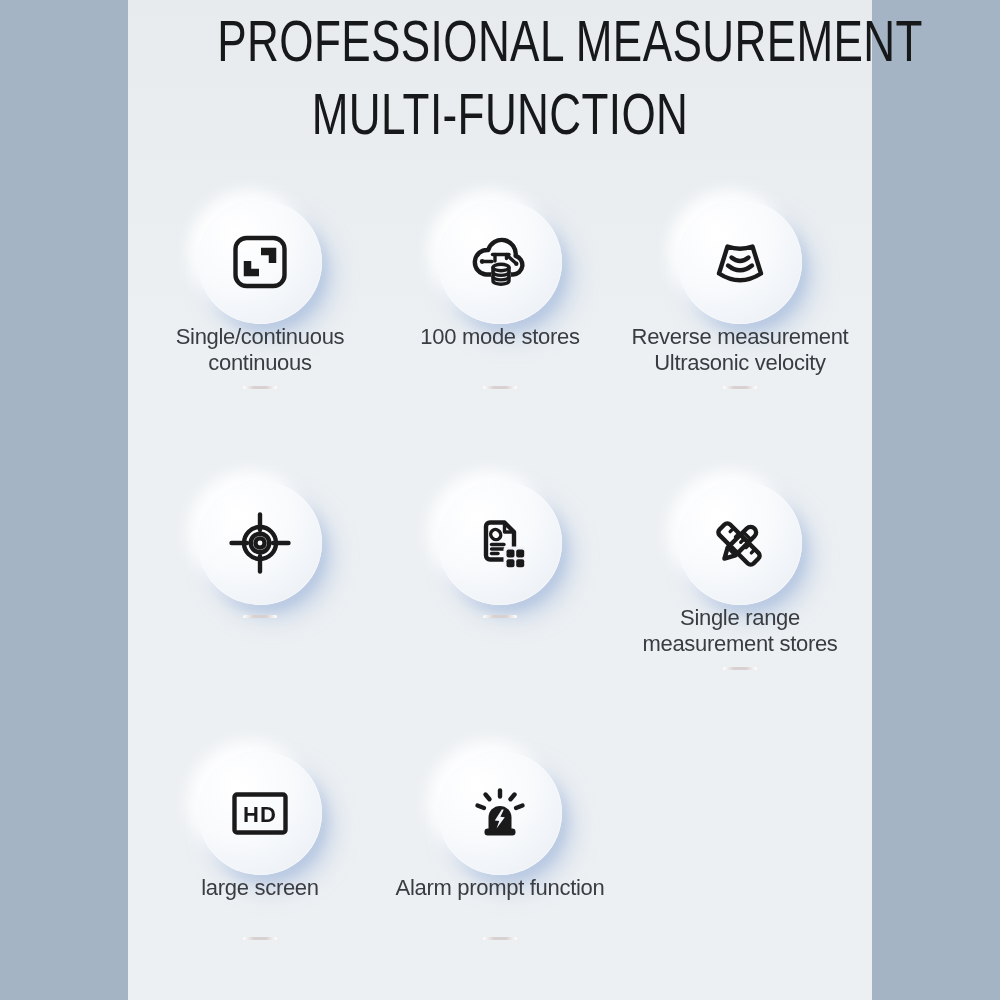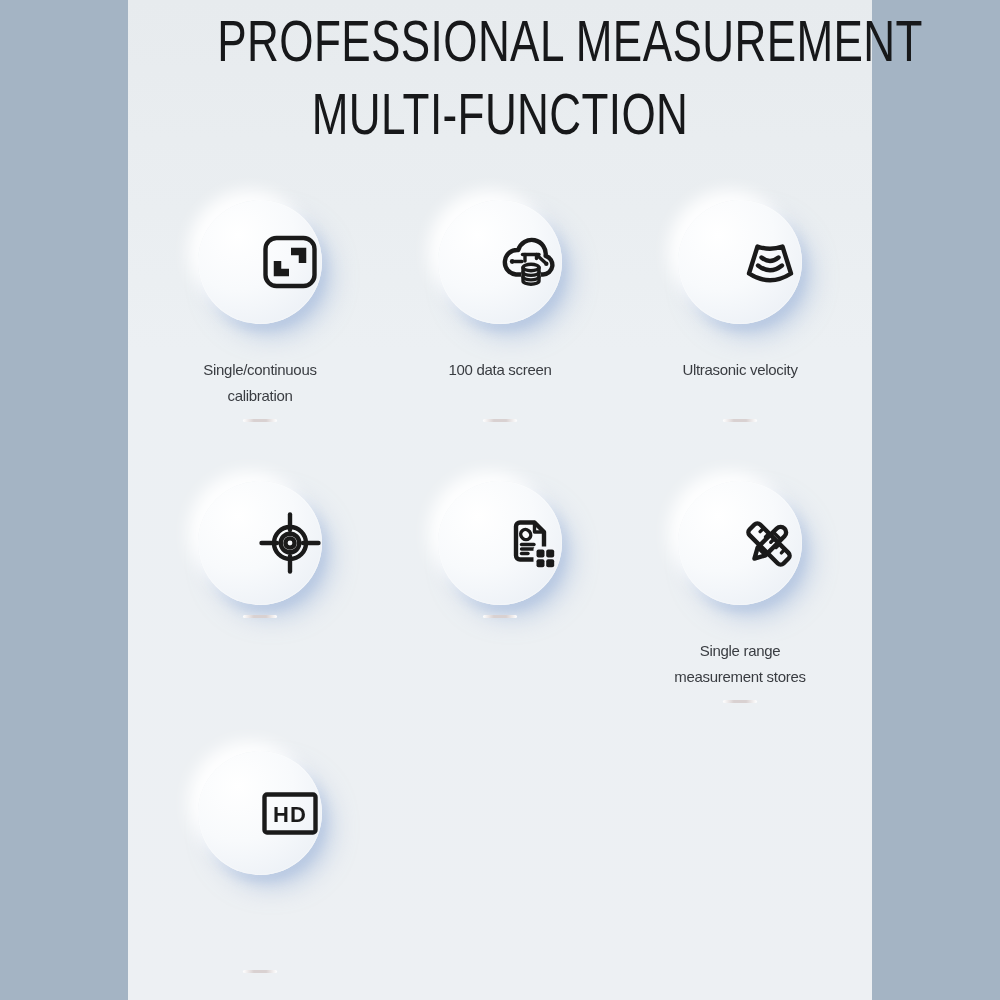"Single/continuous" .label { font-size: 15px -> 22px; margin-top: 33px -> none }
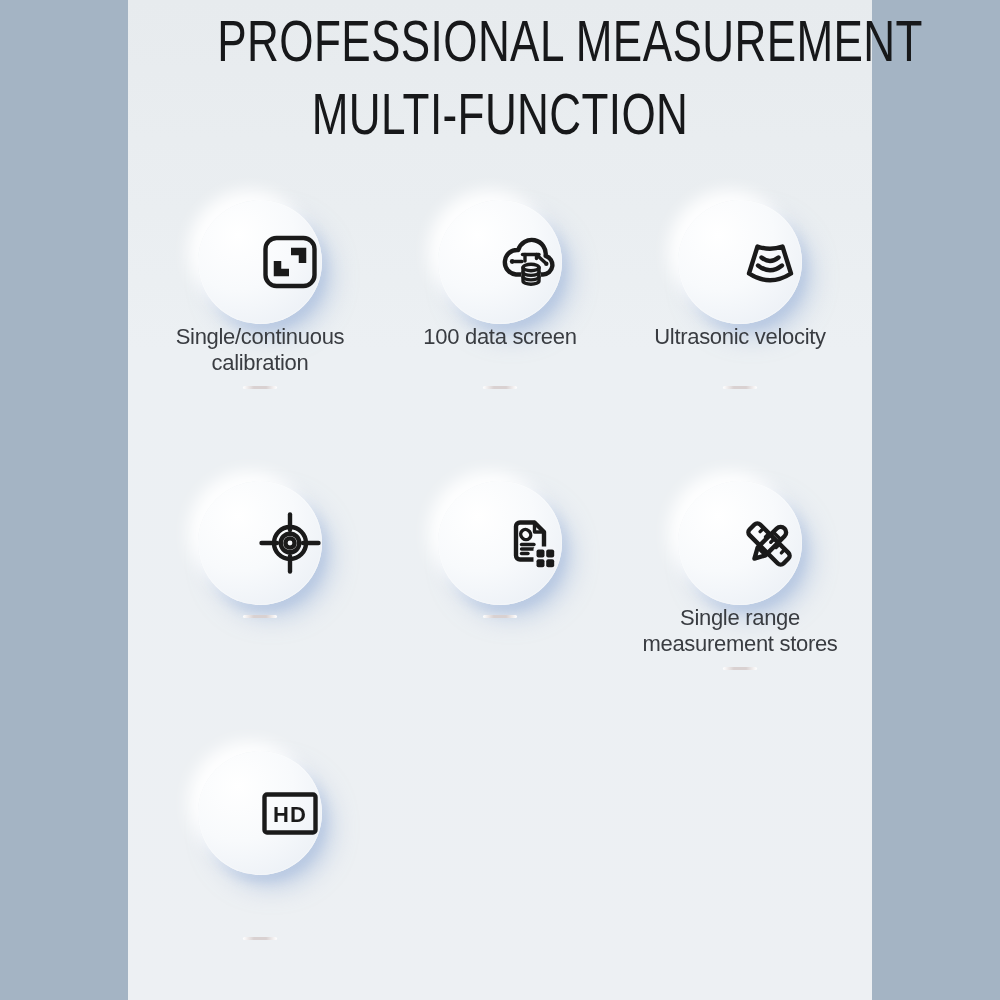"100 data screen" div { text: data screen -> mode stores }
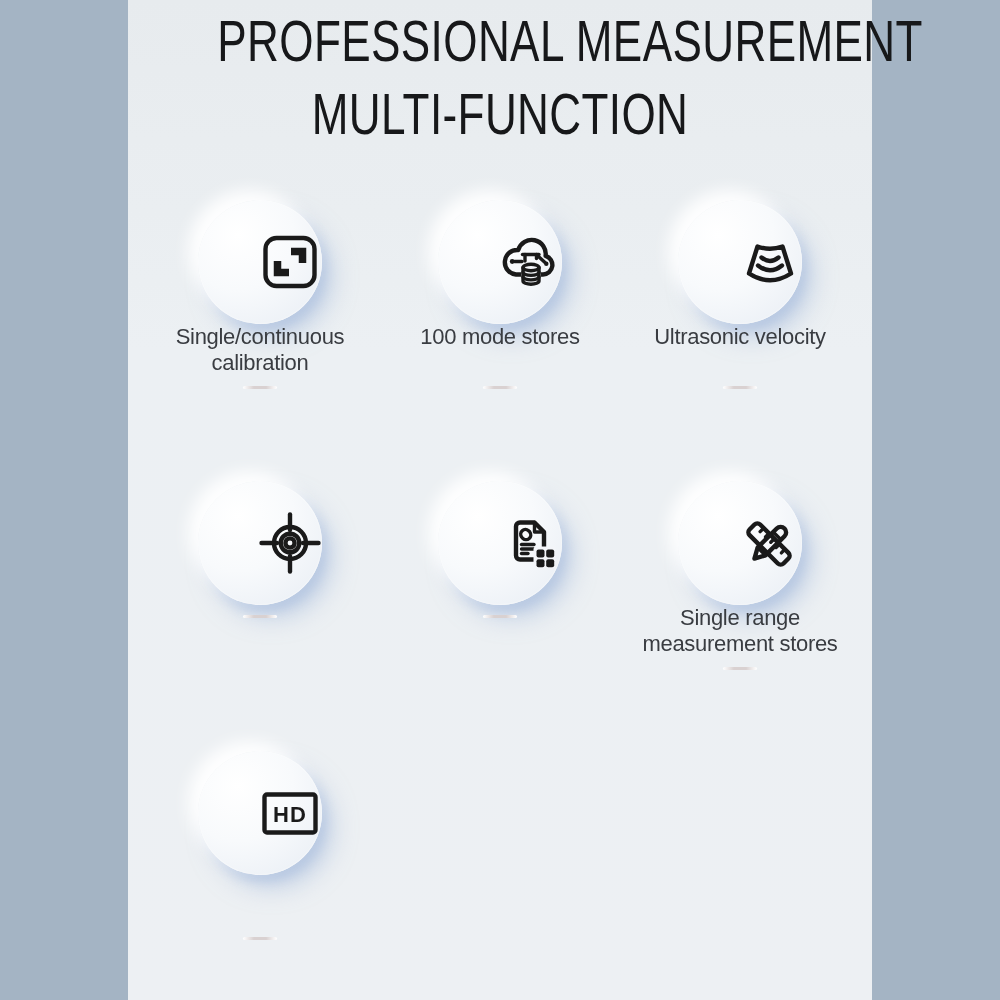"Reverse measurement" div { html: none -> <div>Reverse measurement</div> }
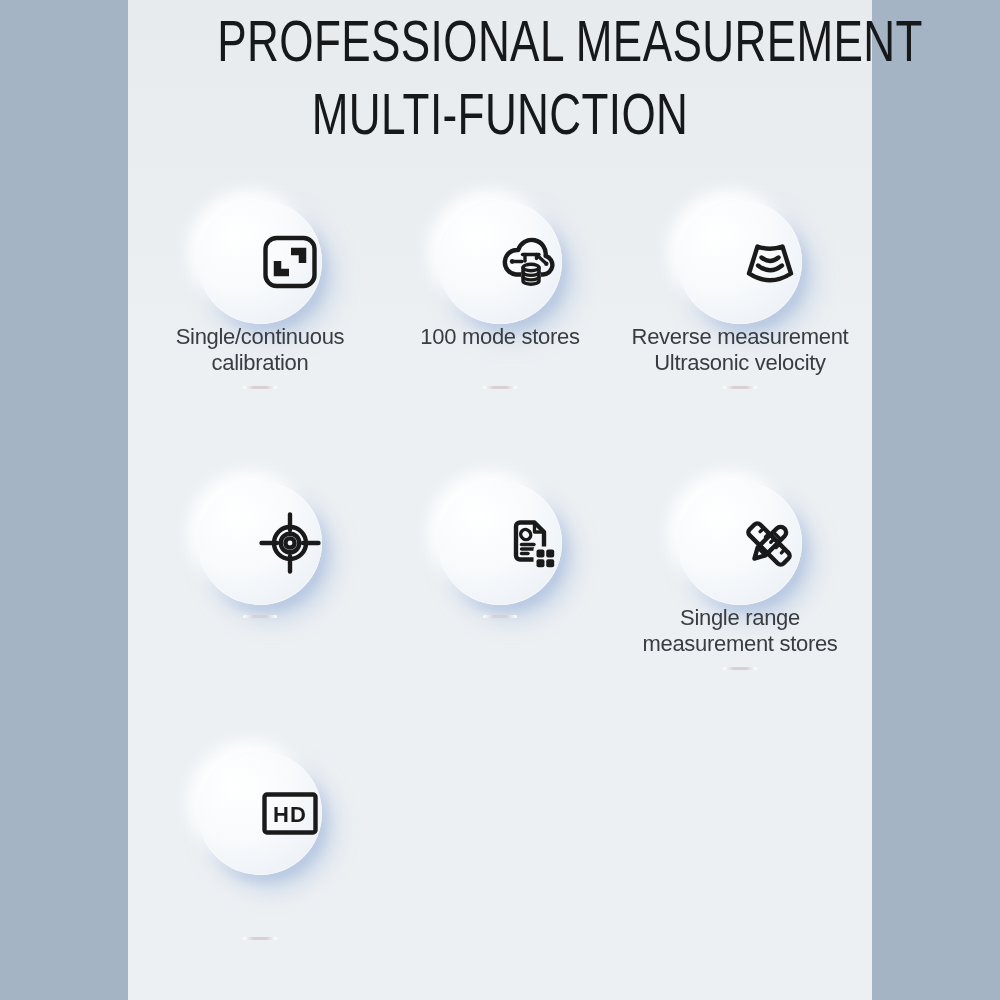"calibration" div { text: calibration -> continuous }
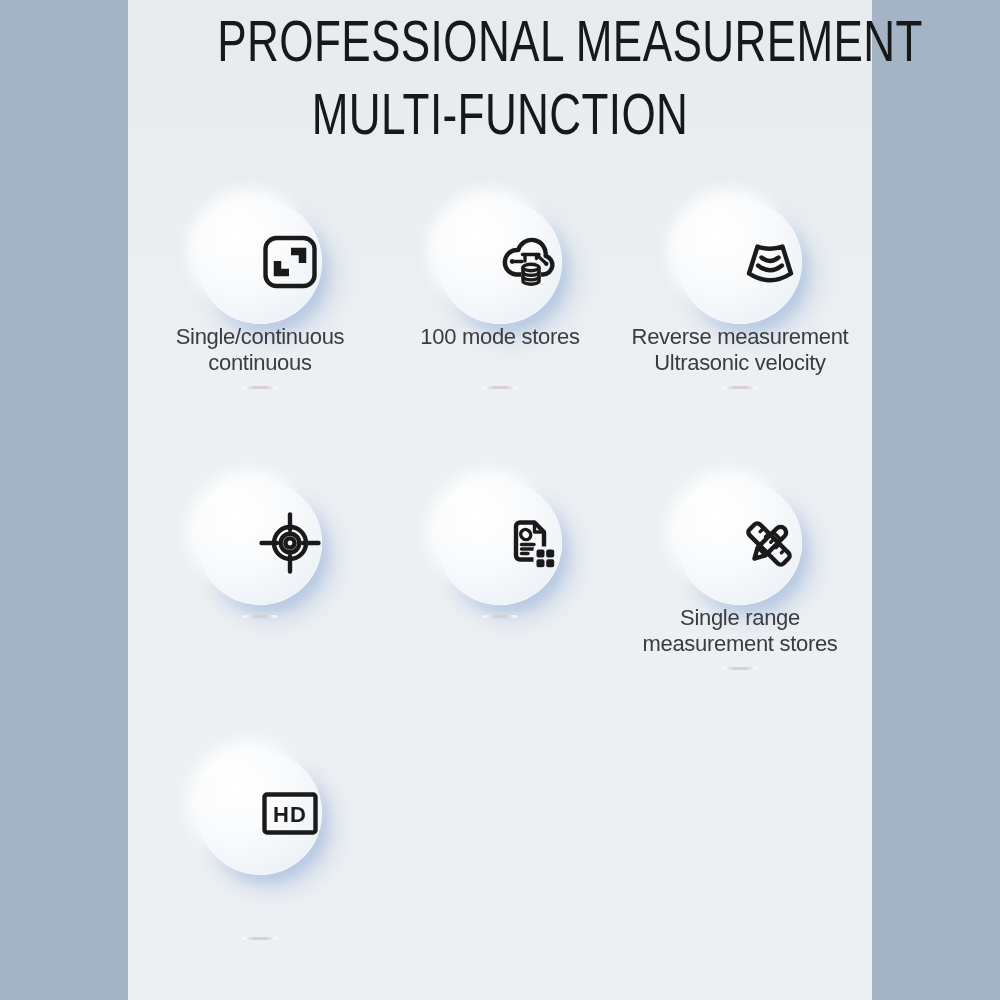"HD" .circle { justify-content: flex-end -> center }
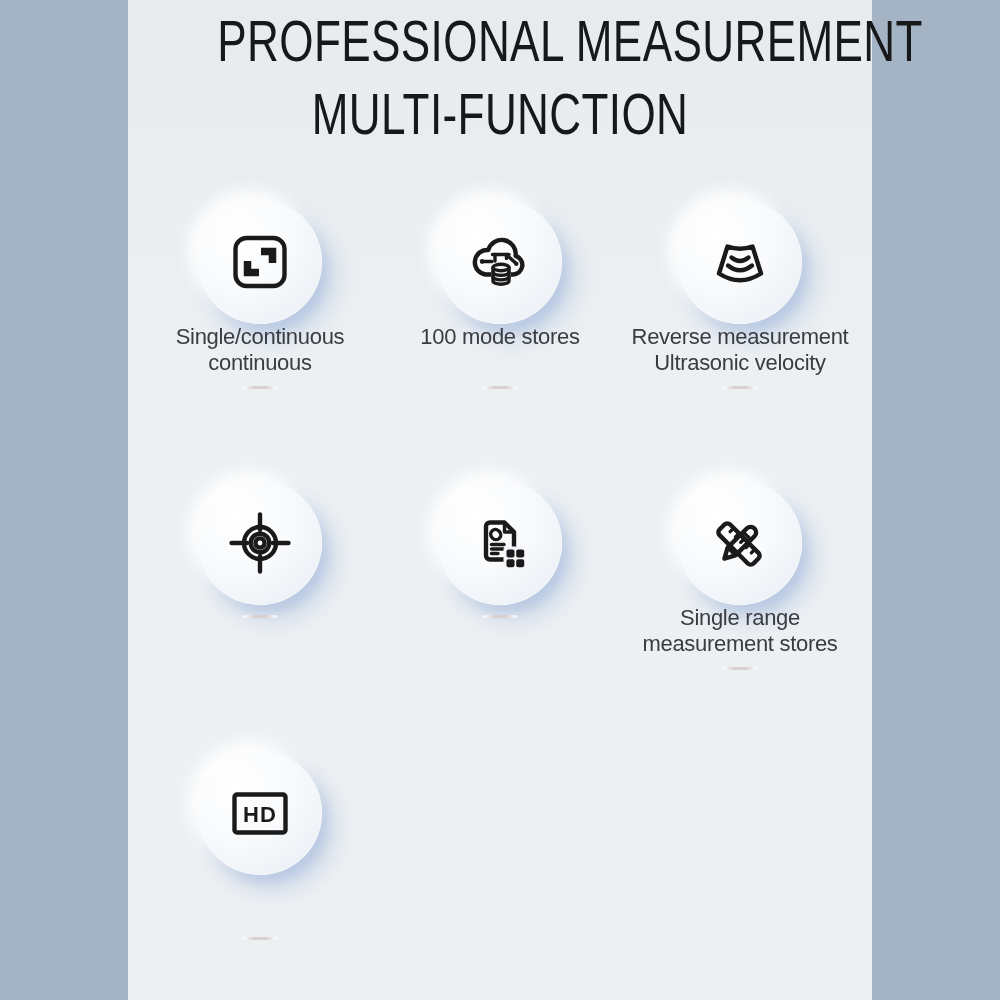"large screen" div { html: none -> <div>large screen</div> }
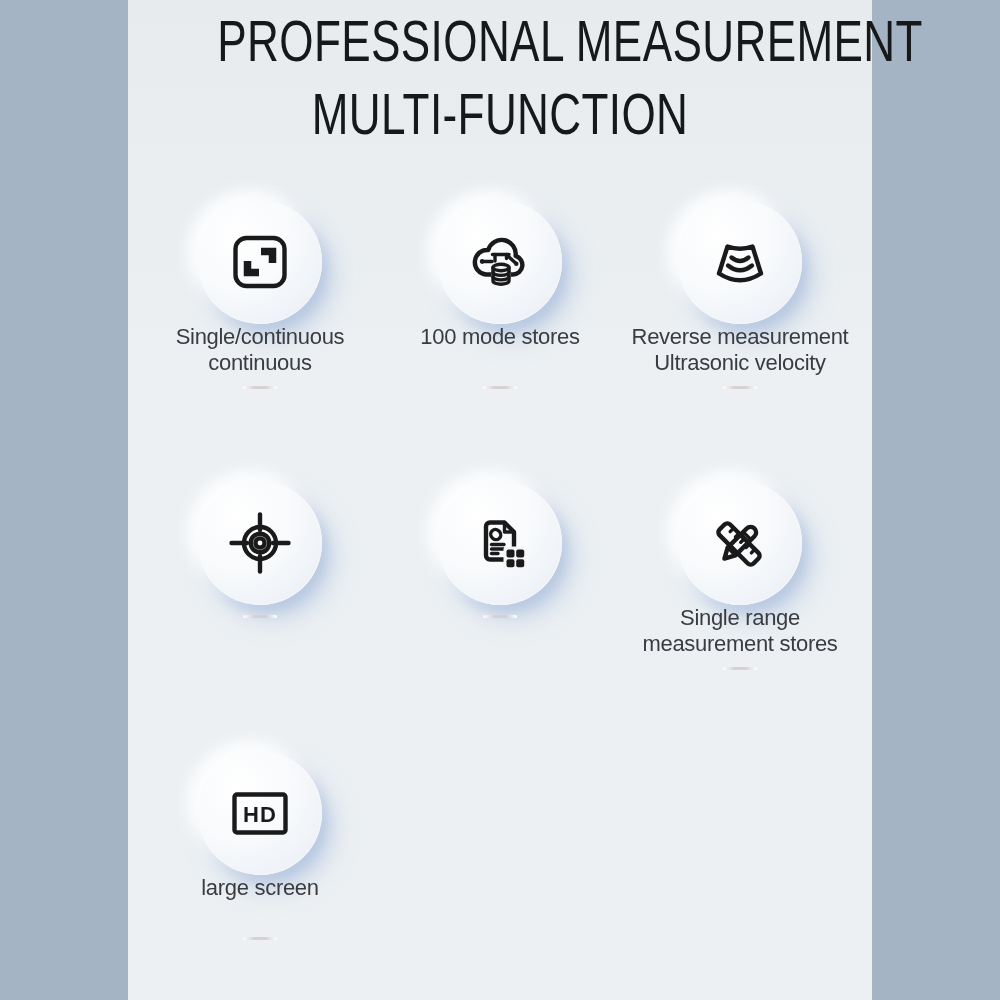"Alarm prompt function" div.cell { html: none -> <div> <div> <svg> <path></path> <rect></rect> <path></path> <path></path> <path></path> <path></path> <path></path> <path></path> </svg> </div> <div> <div>Alarm prompt function</div> <div></div> </div> <div></div> </div> }
